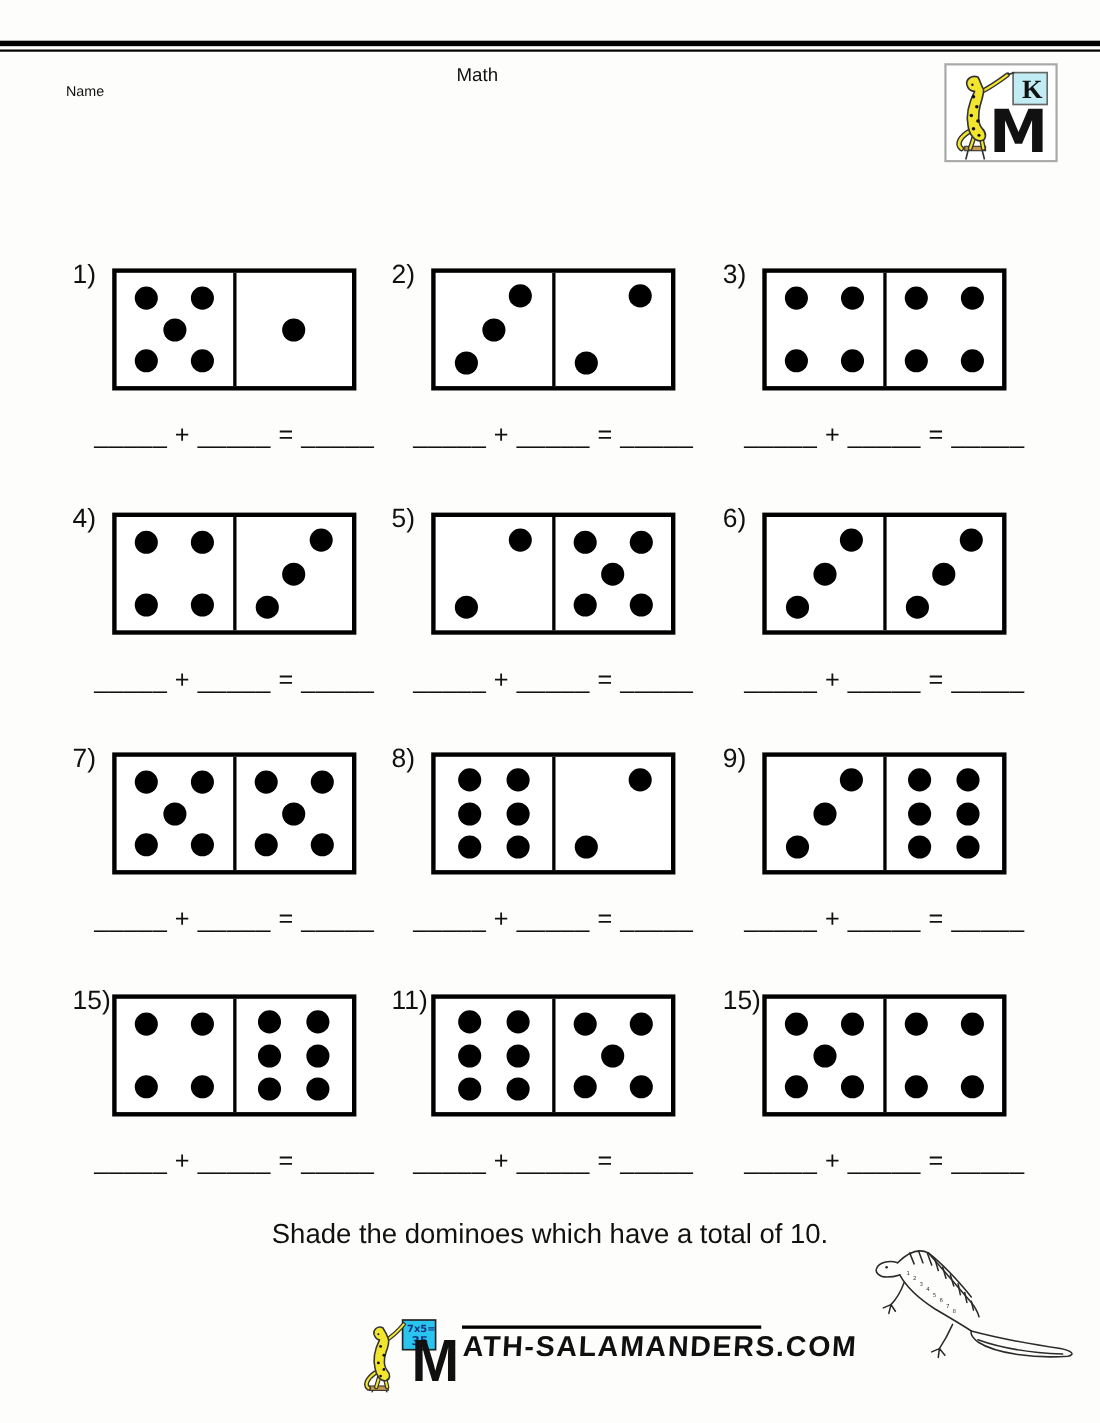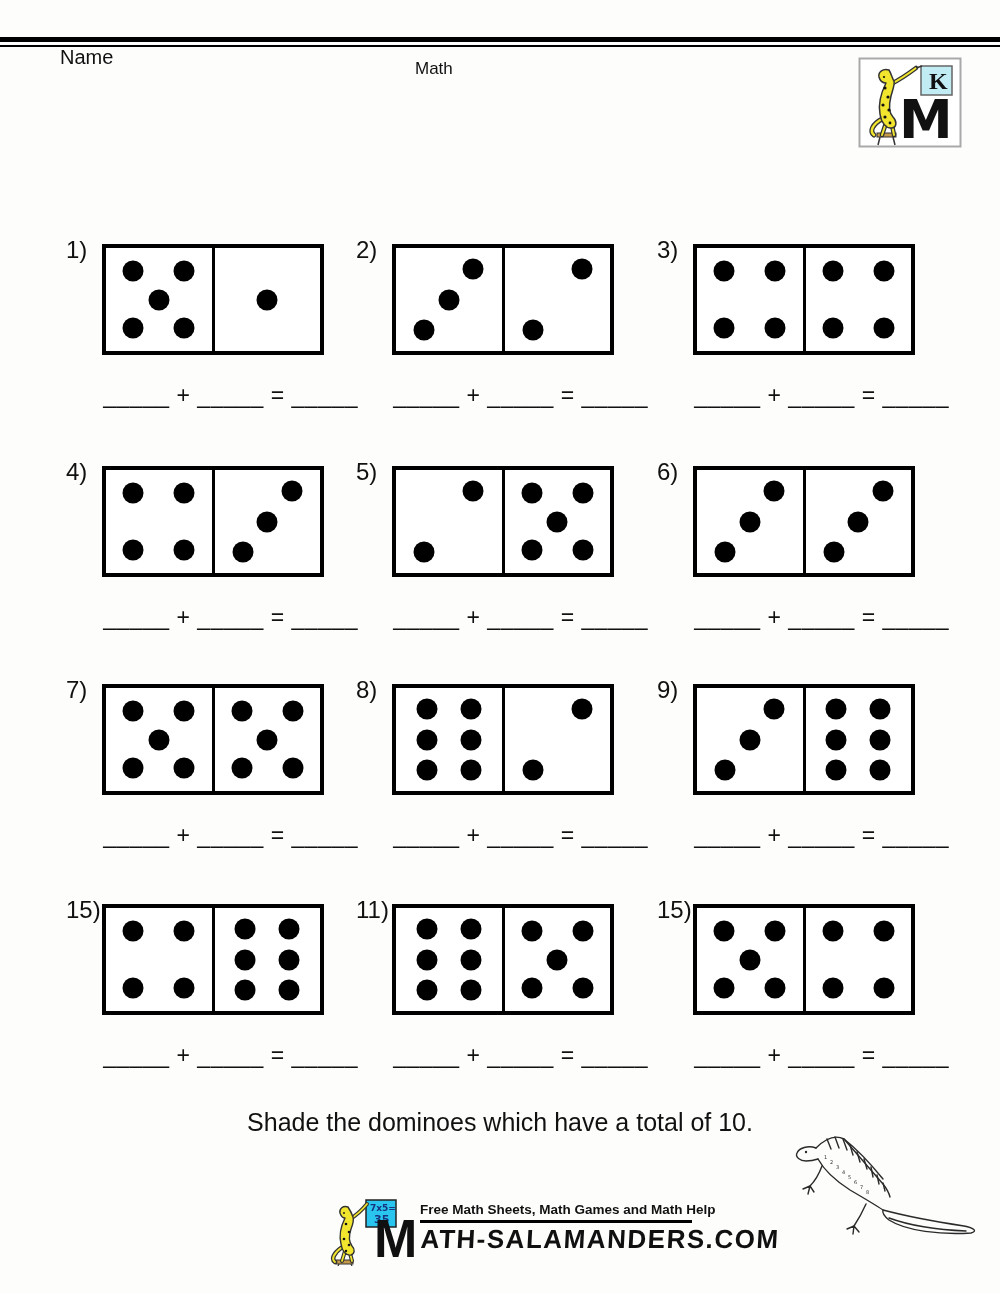"Name" .name-label { font-size: 20px -> 13px; top: 46px -> 75px }
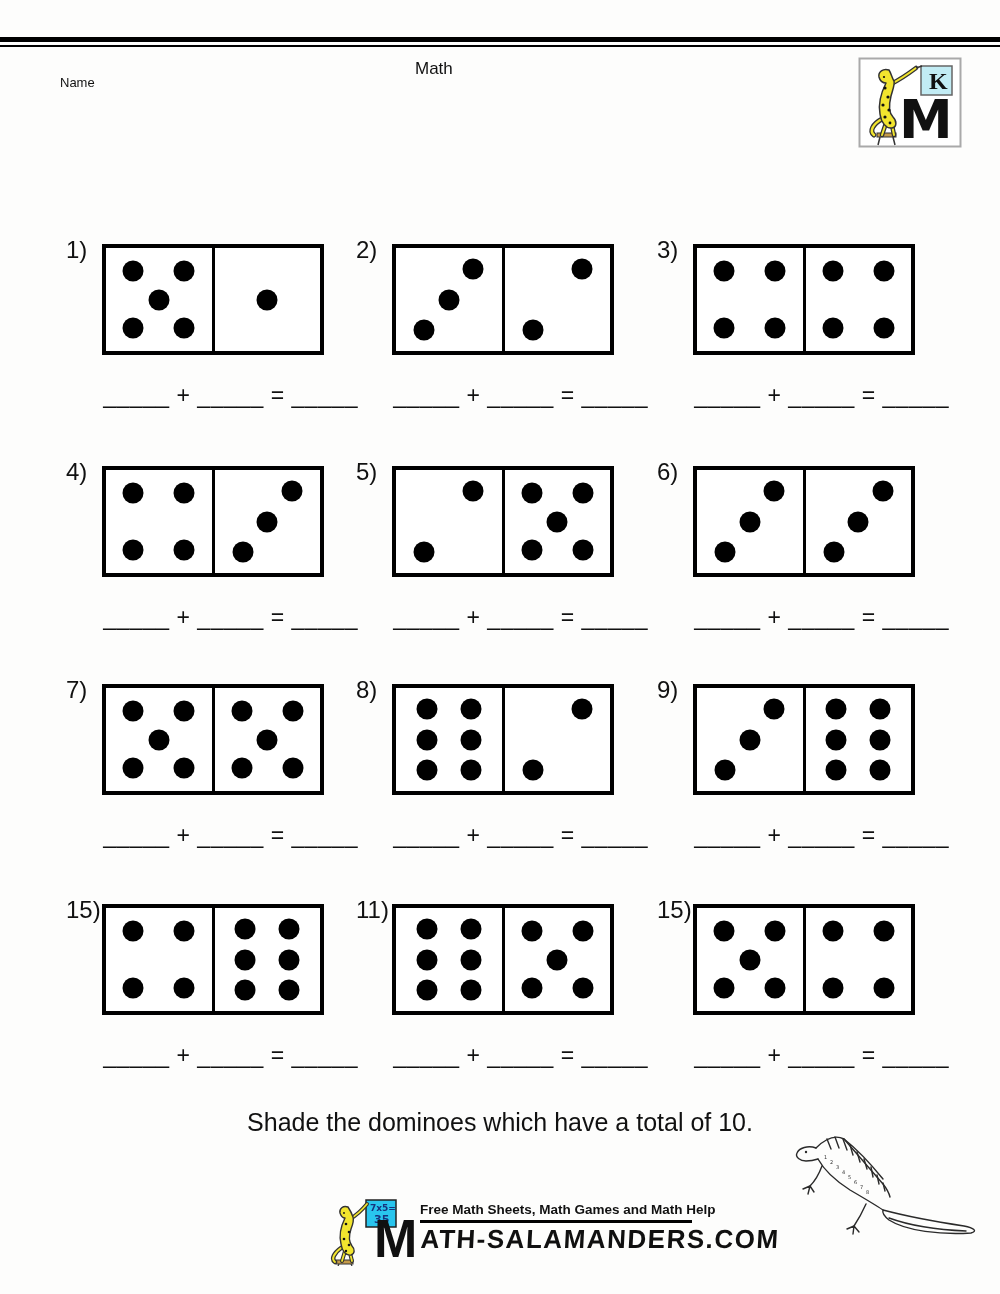"_____ + _____ = _____" .equation { text-align: right -> center }
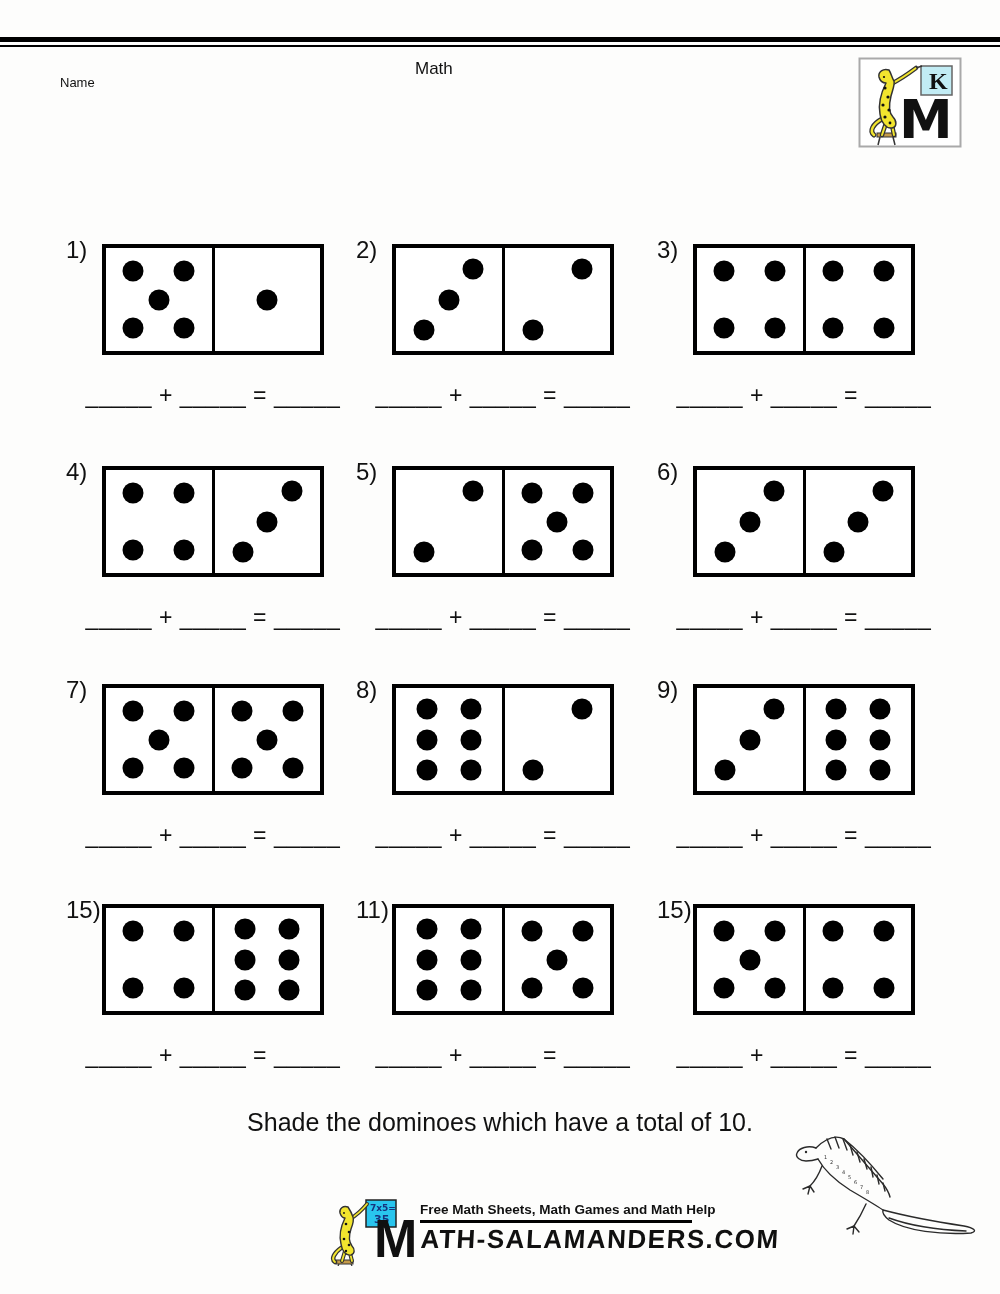"Free Math Sheets, Math Games" div.tagline { html: <div>Free Math Sheets, Math Games and Math Help</div> -> none }
